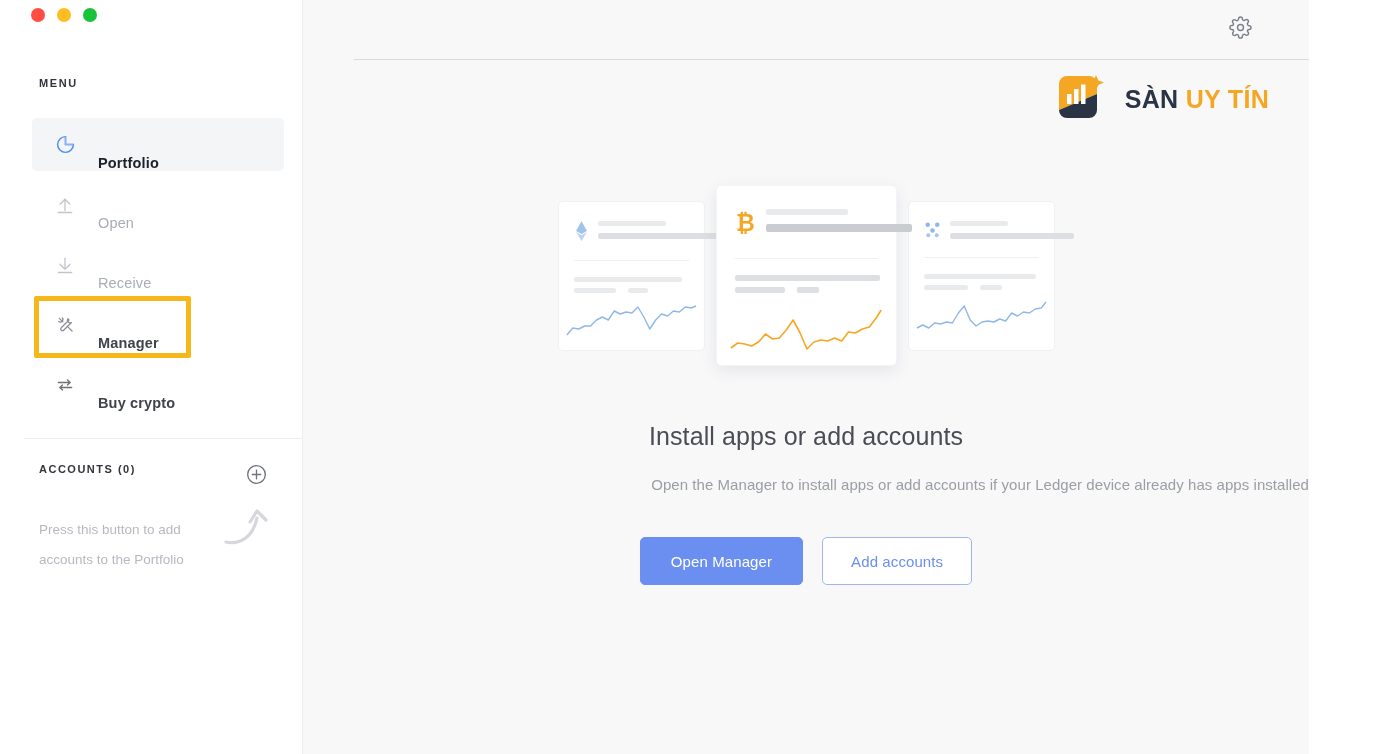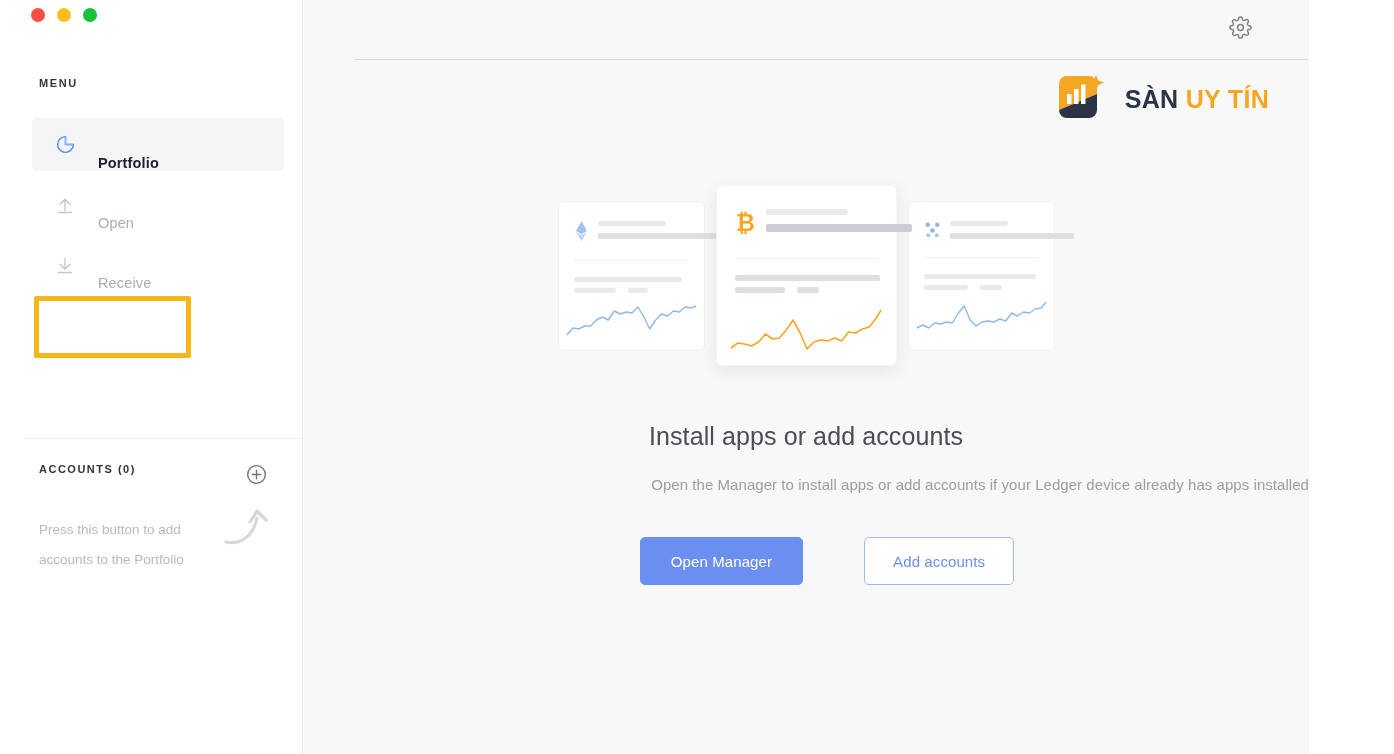"Manager" div.nav-item { html: none -> <div> <span> <svg> <path></path> <path></path> <path></path> <path></path> </svg> </span> <span>Manager</span> </div> }
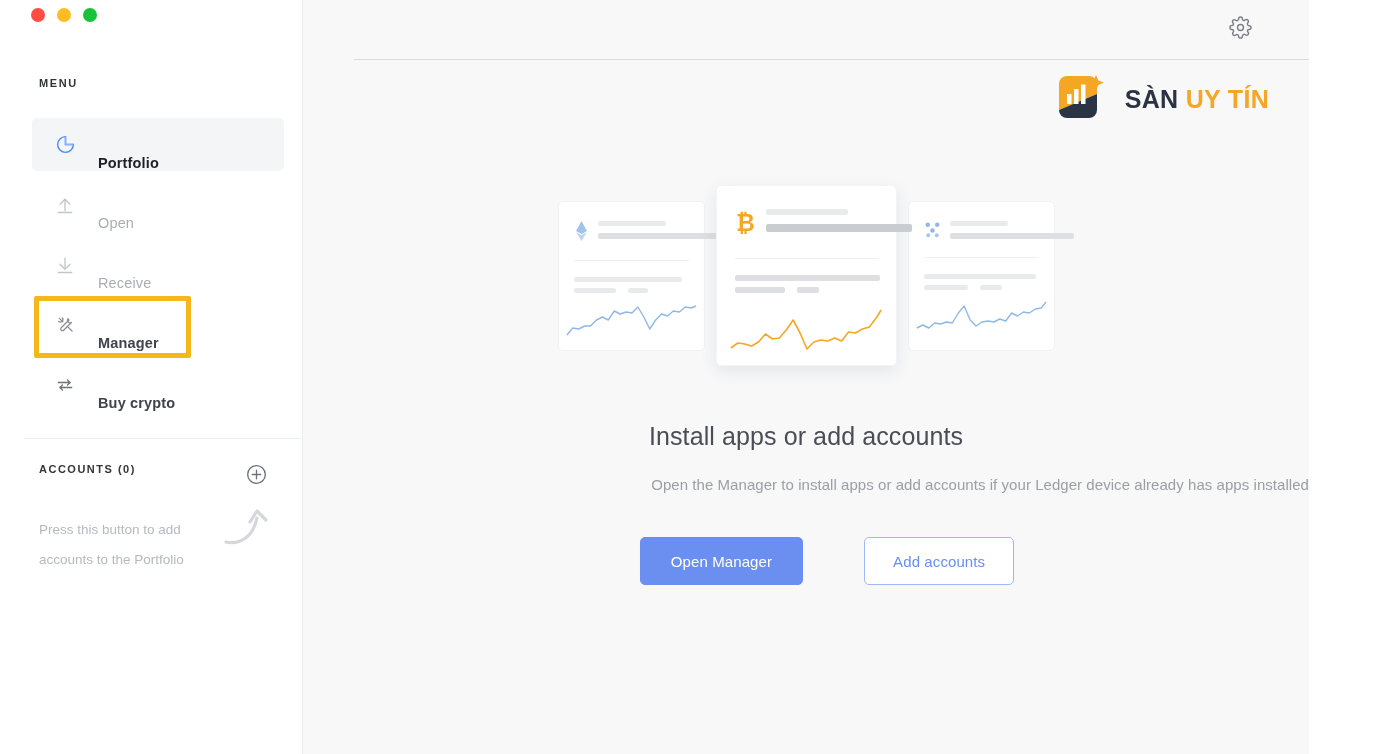"Open Manager" .btn { margin-left: 42px -> none }
